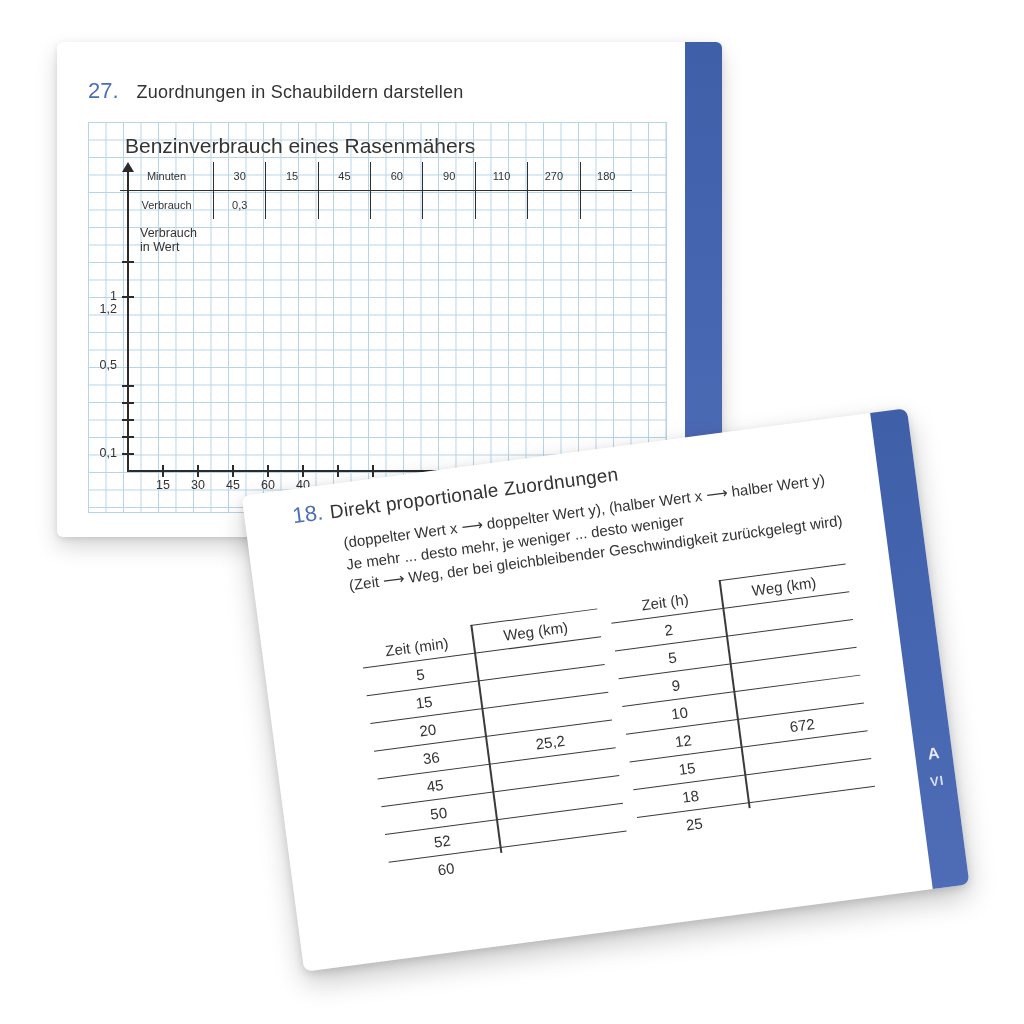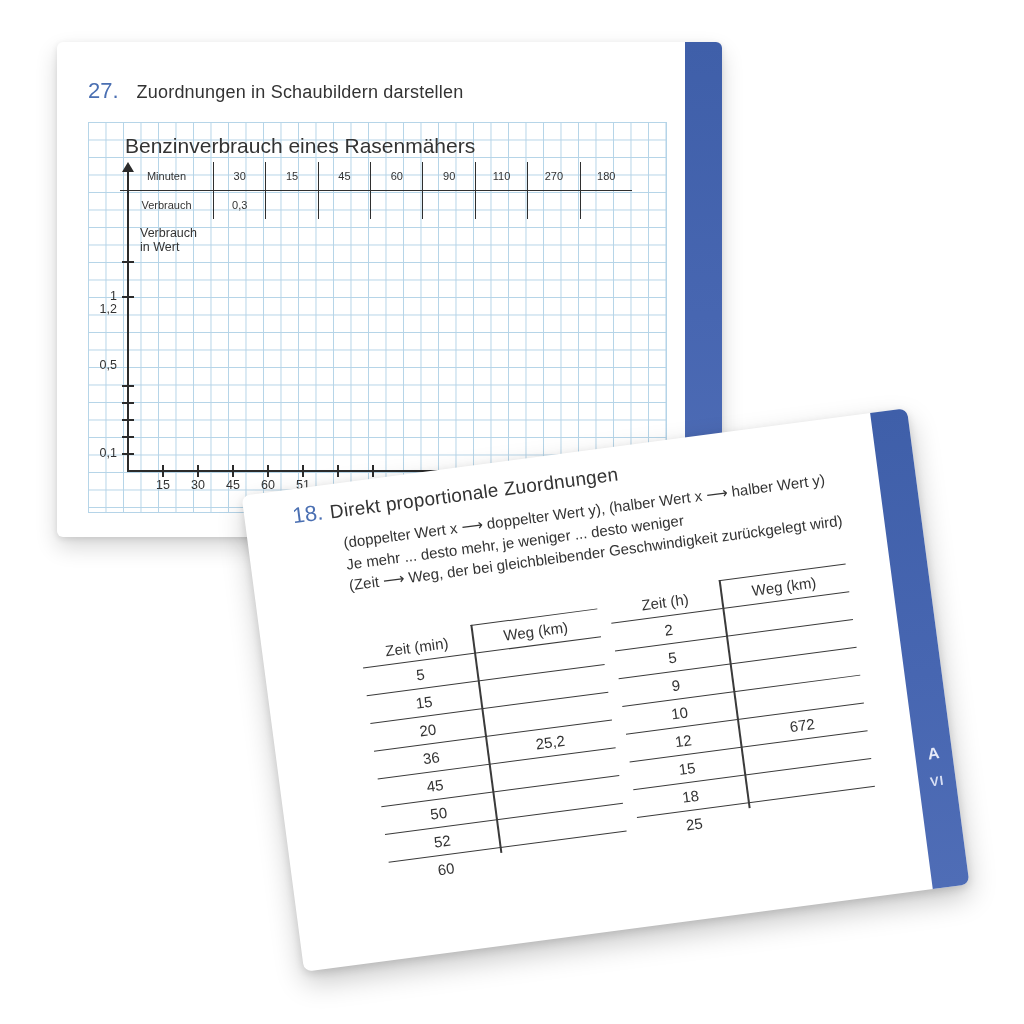"51" div.xlab { text: 51 -> 40 }
